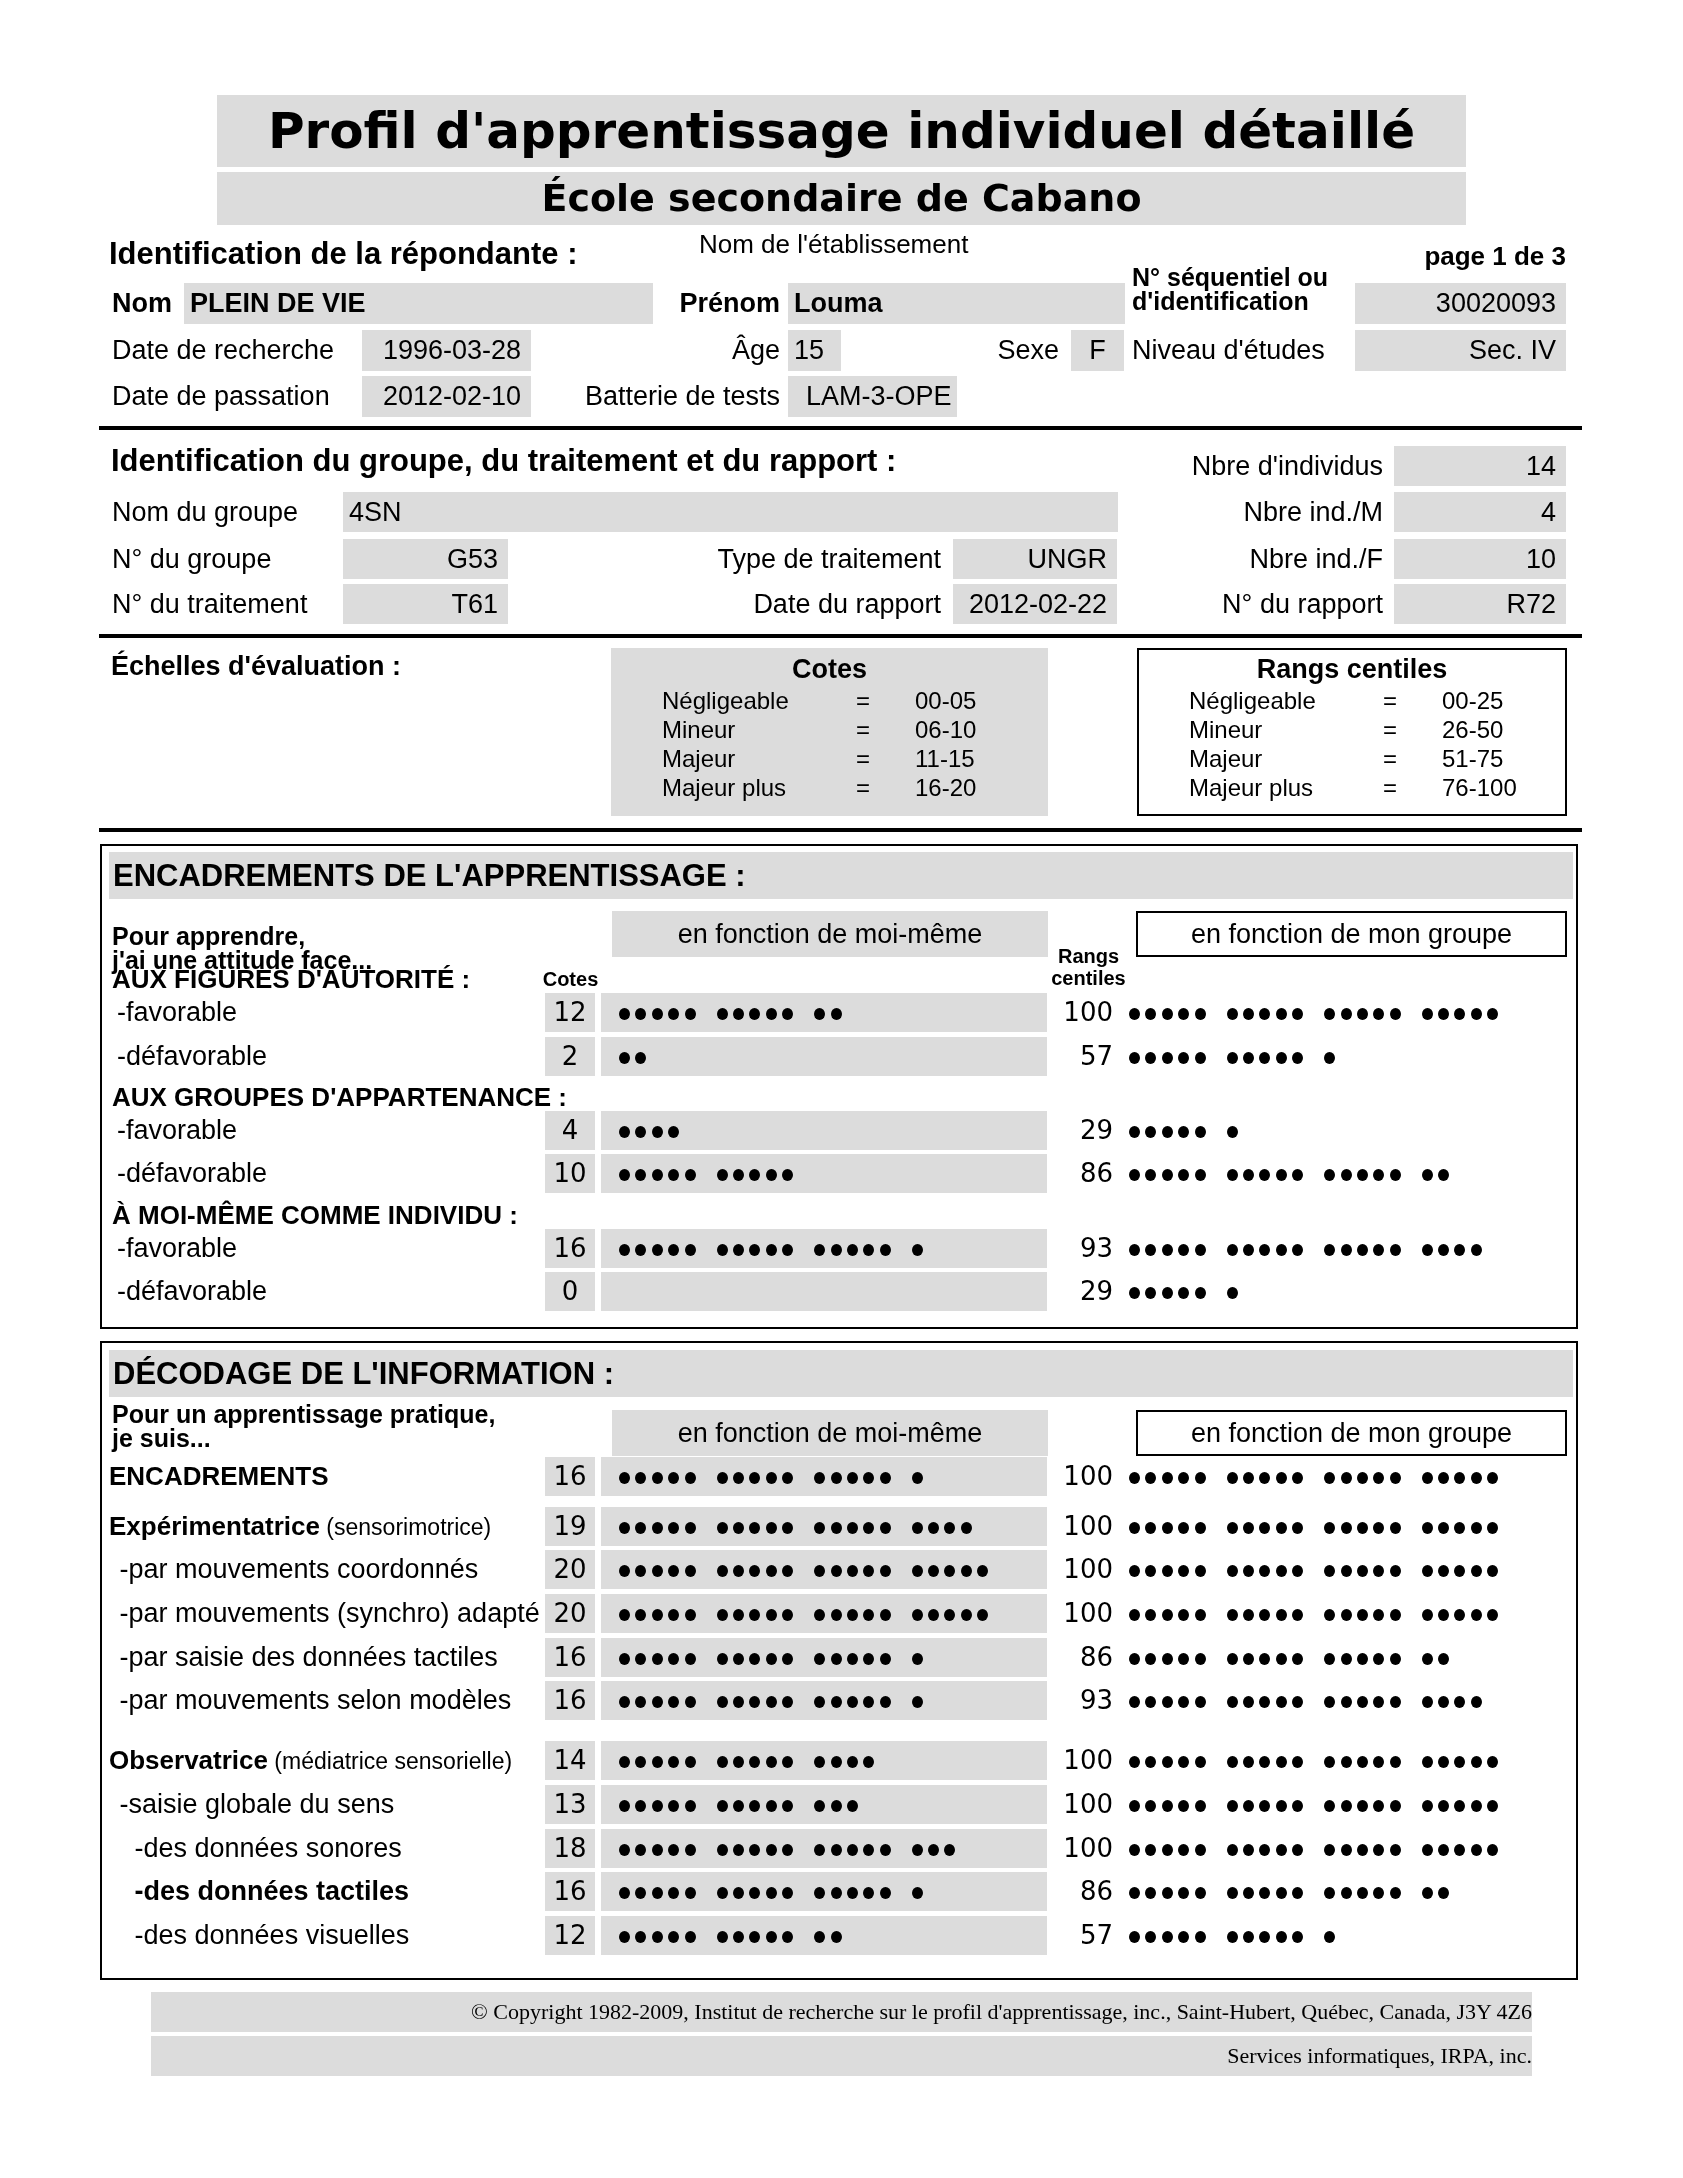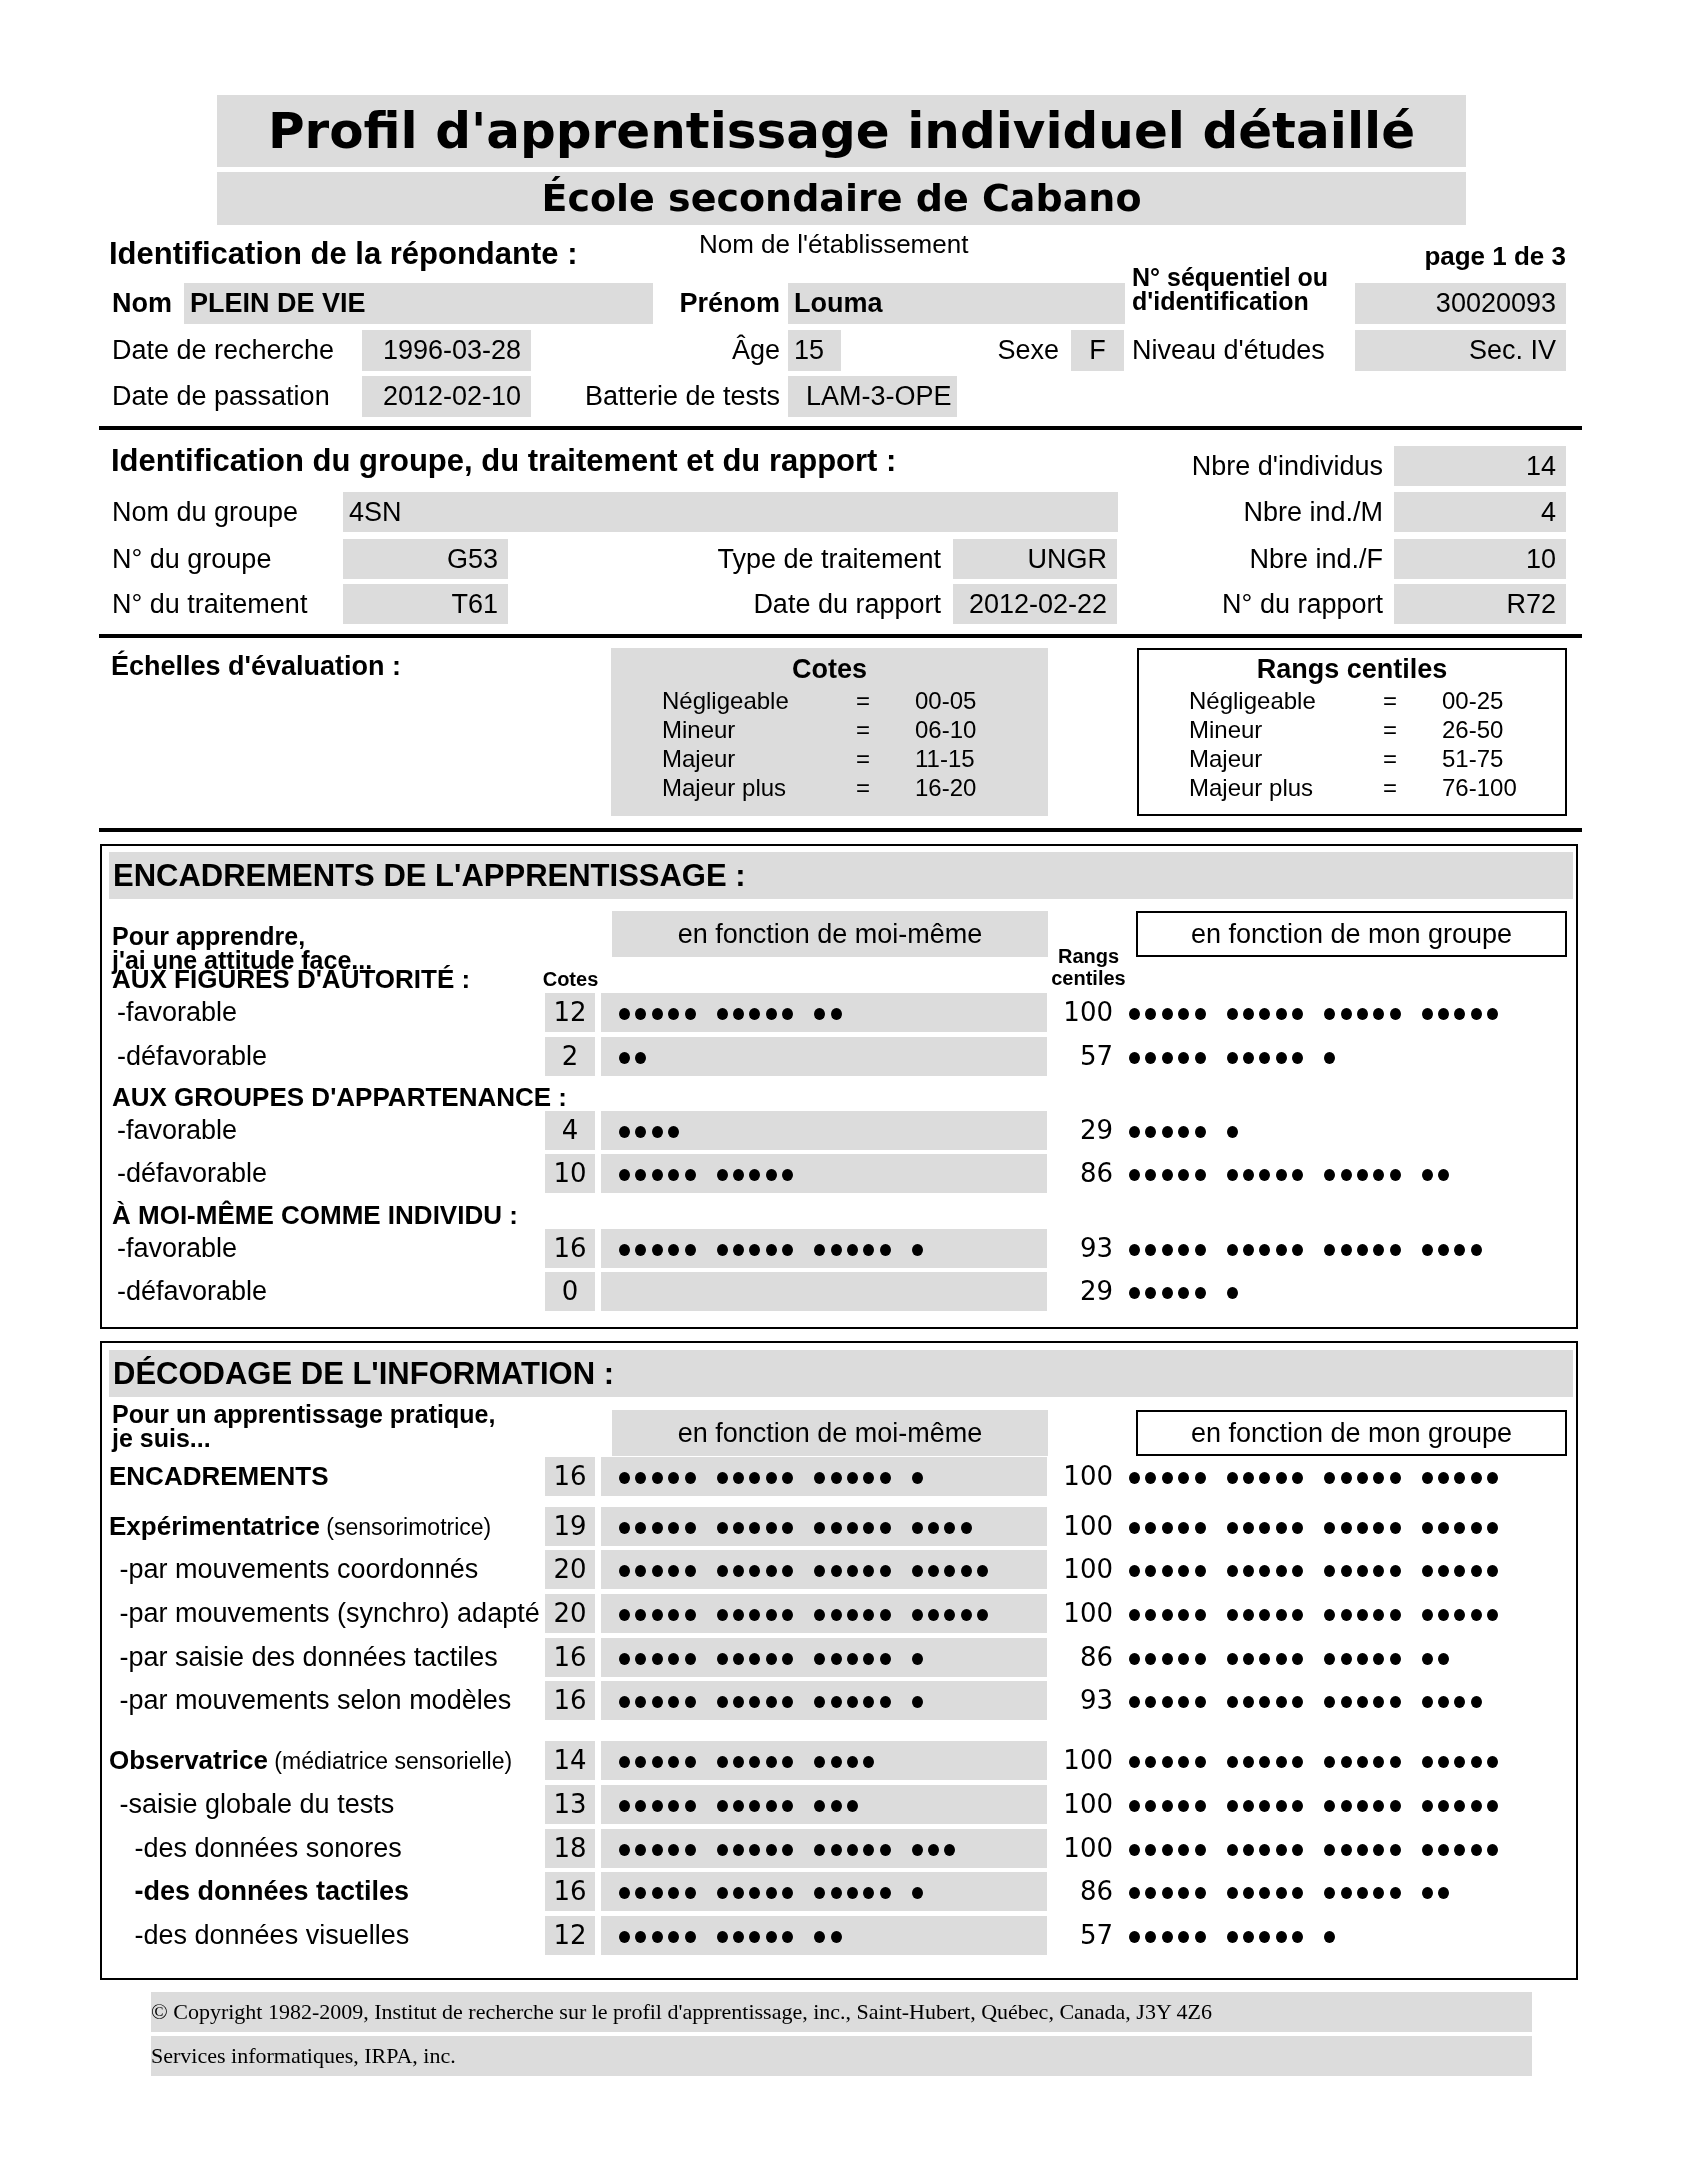"-saisie globale du tests" span { text: tests -> sens }
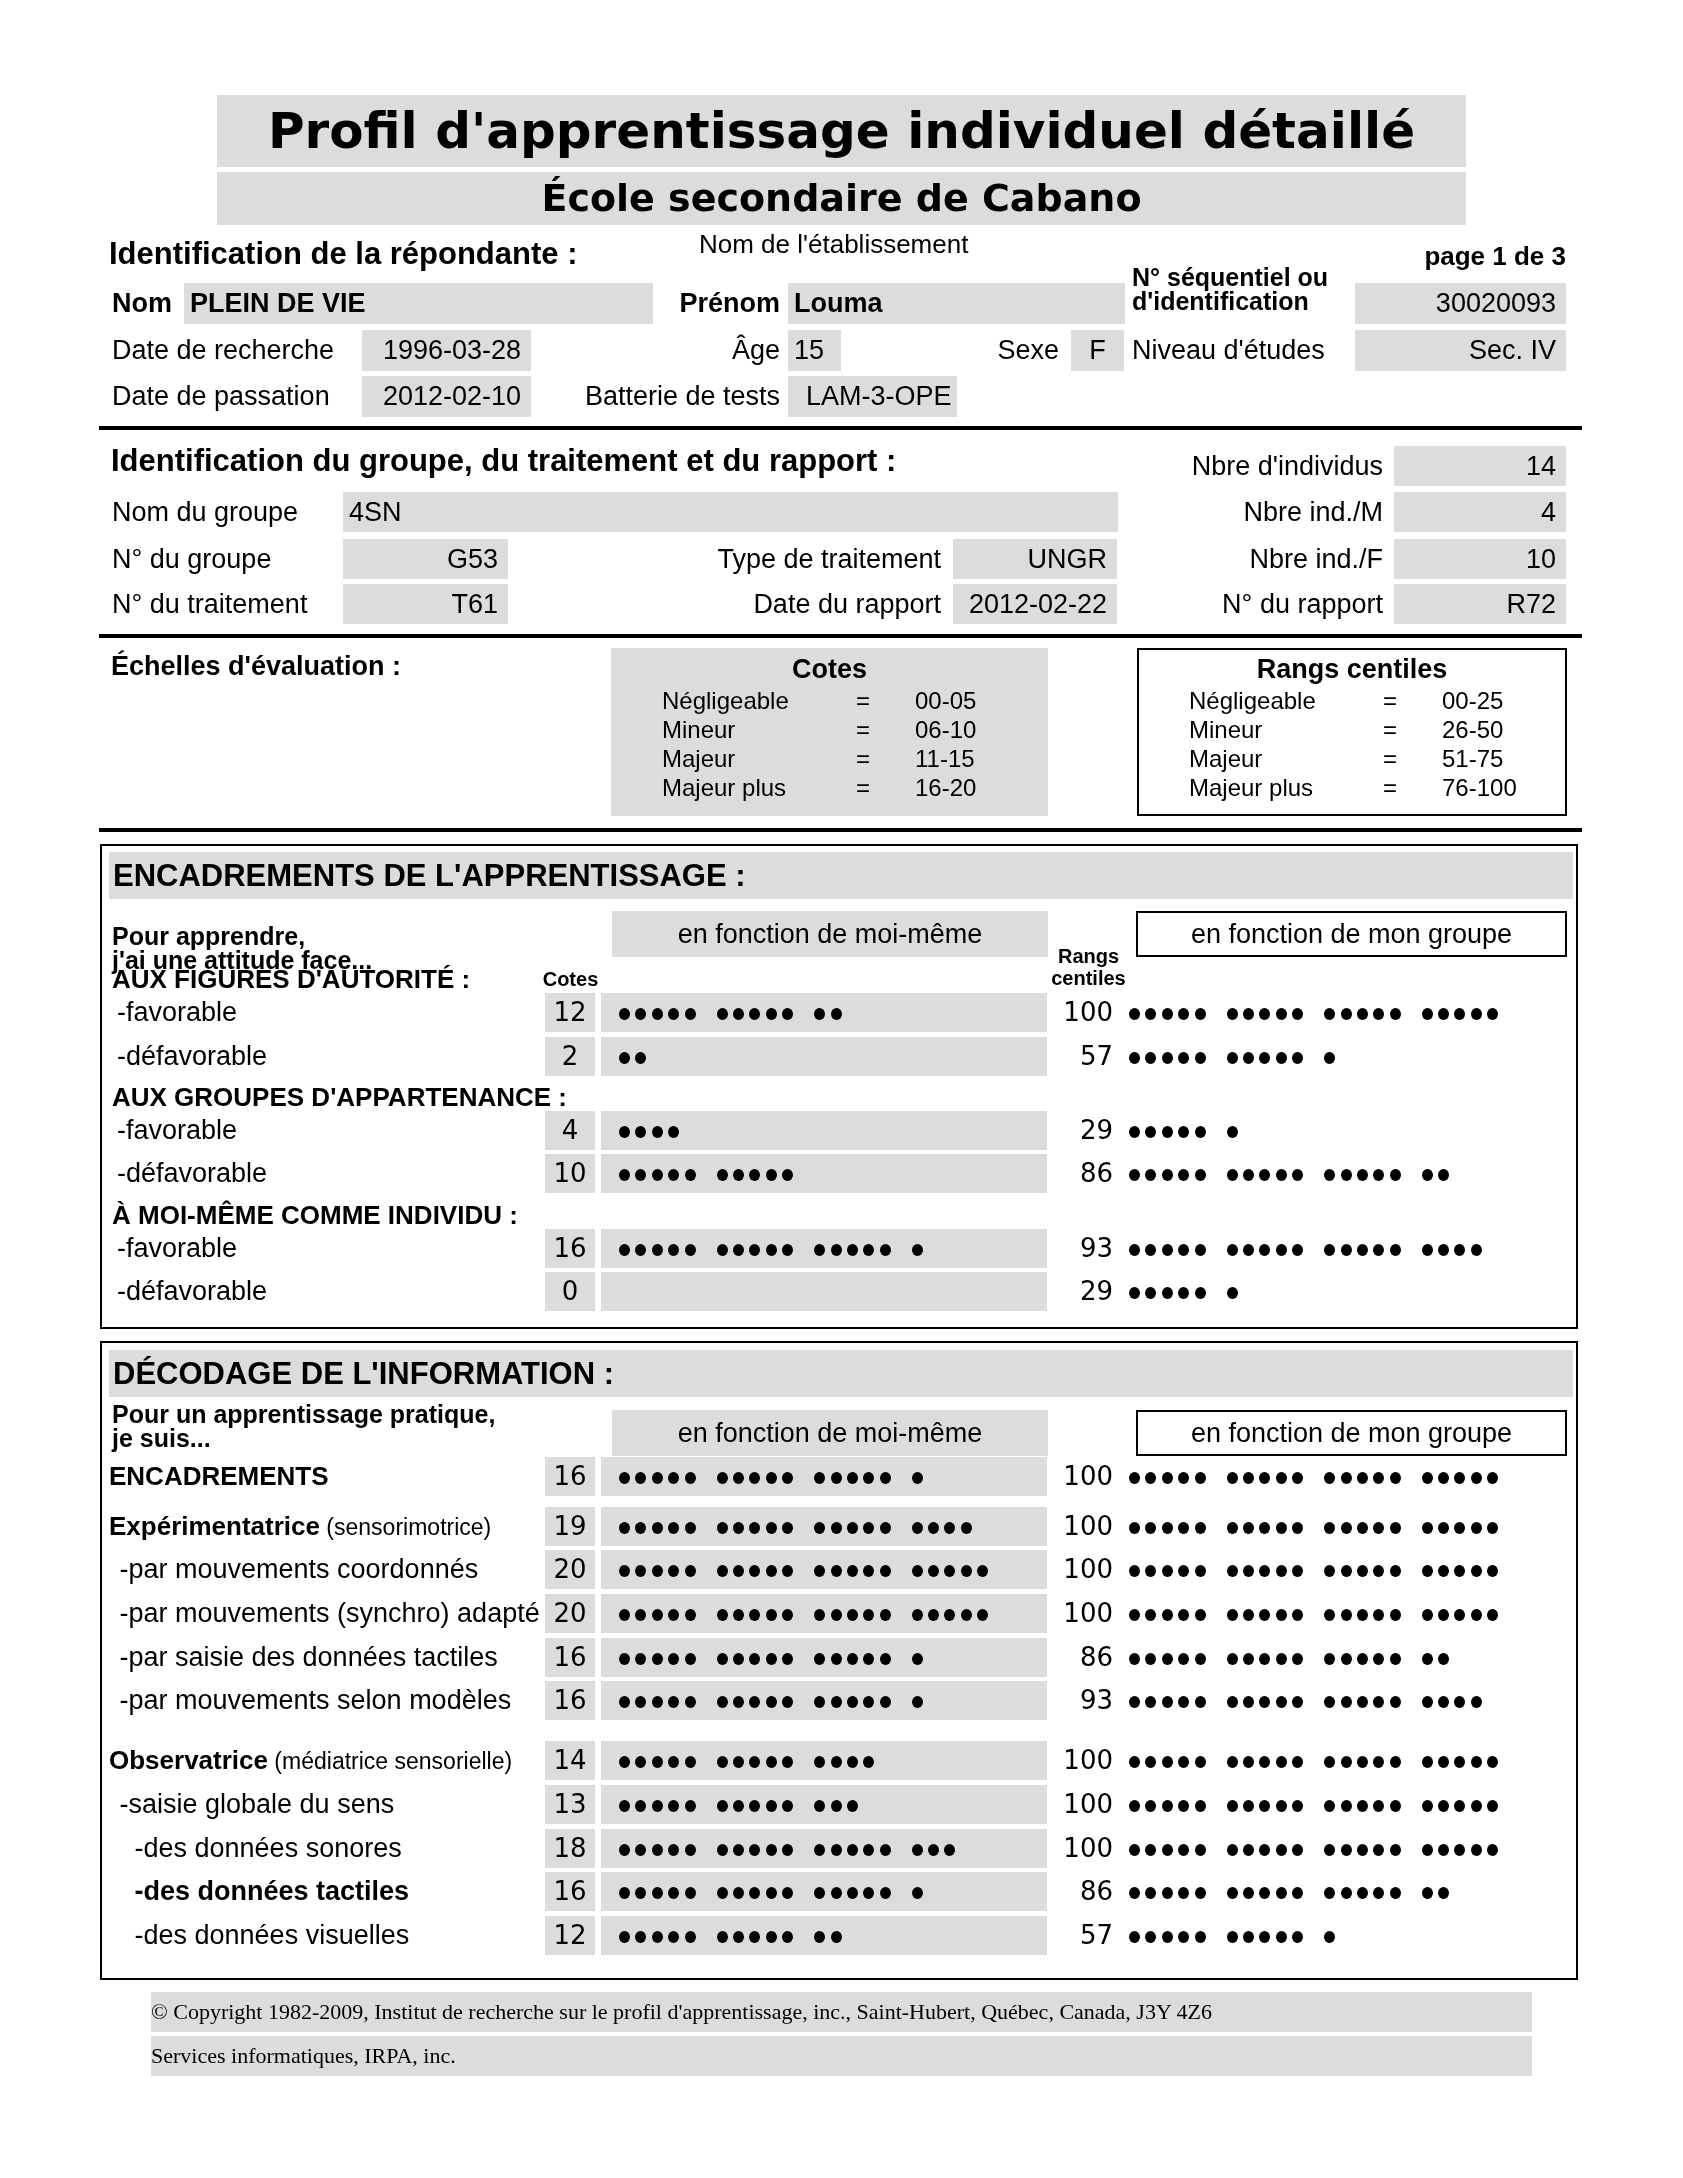"© Copyright 1982-2009, Institut de" .foot { text-align: left -> right }
